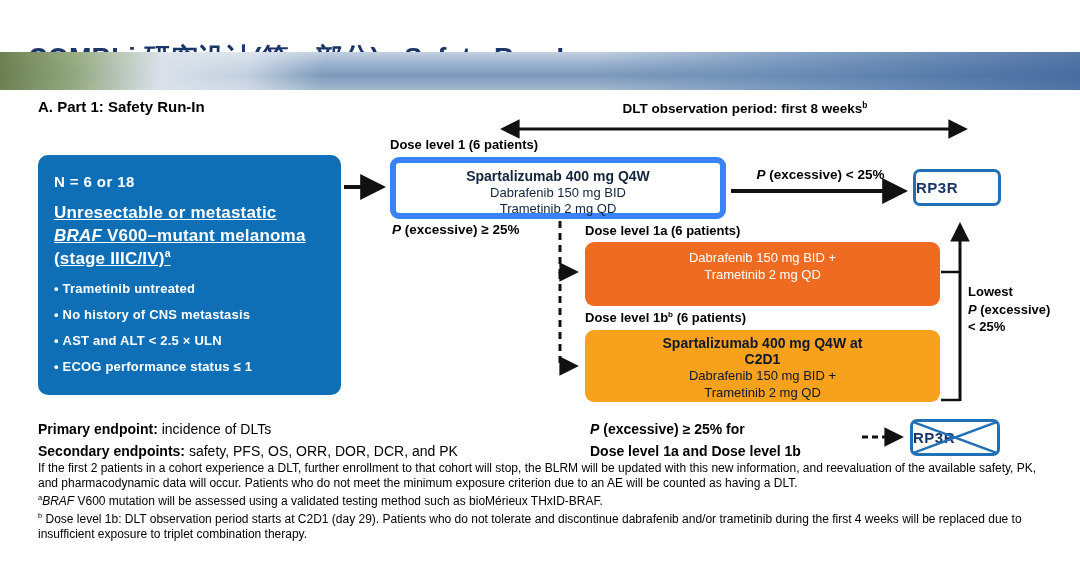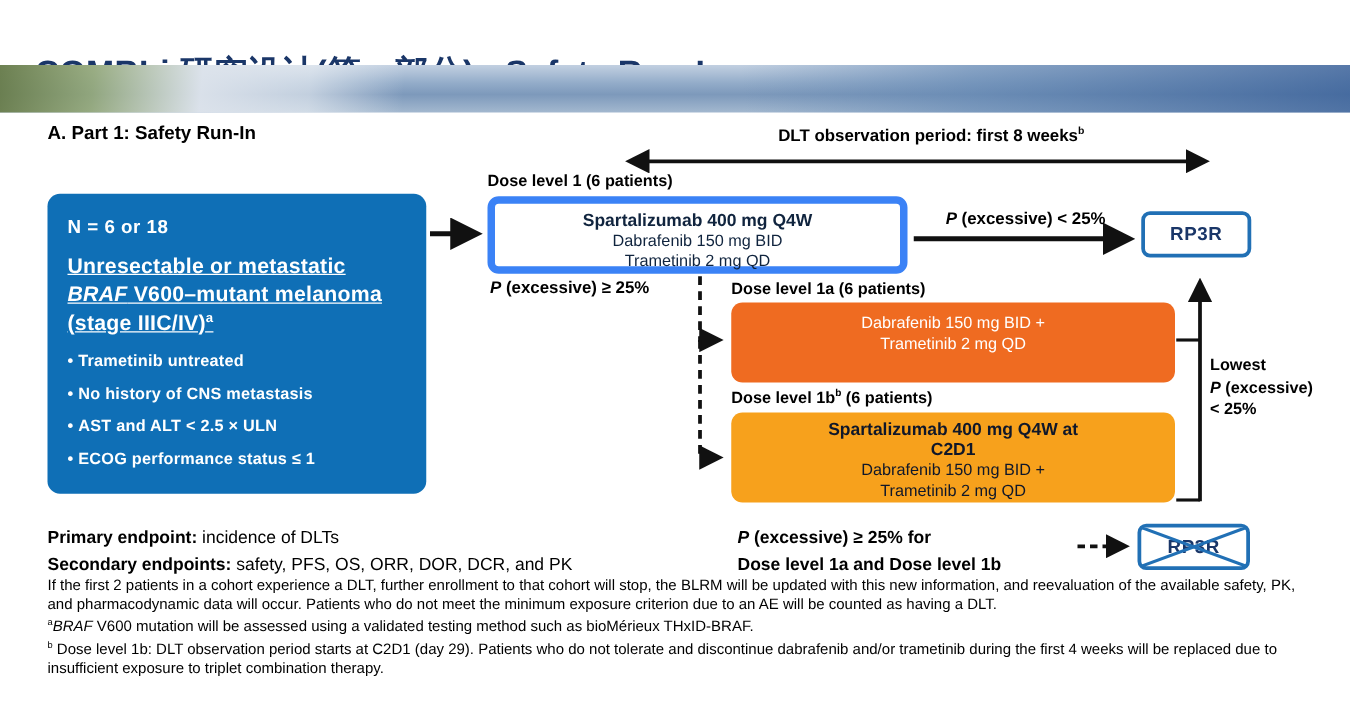"RP3R" .rp3r { justify-content: center -> none }
